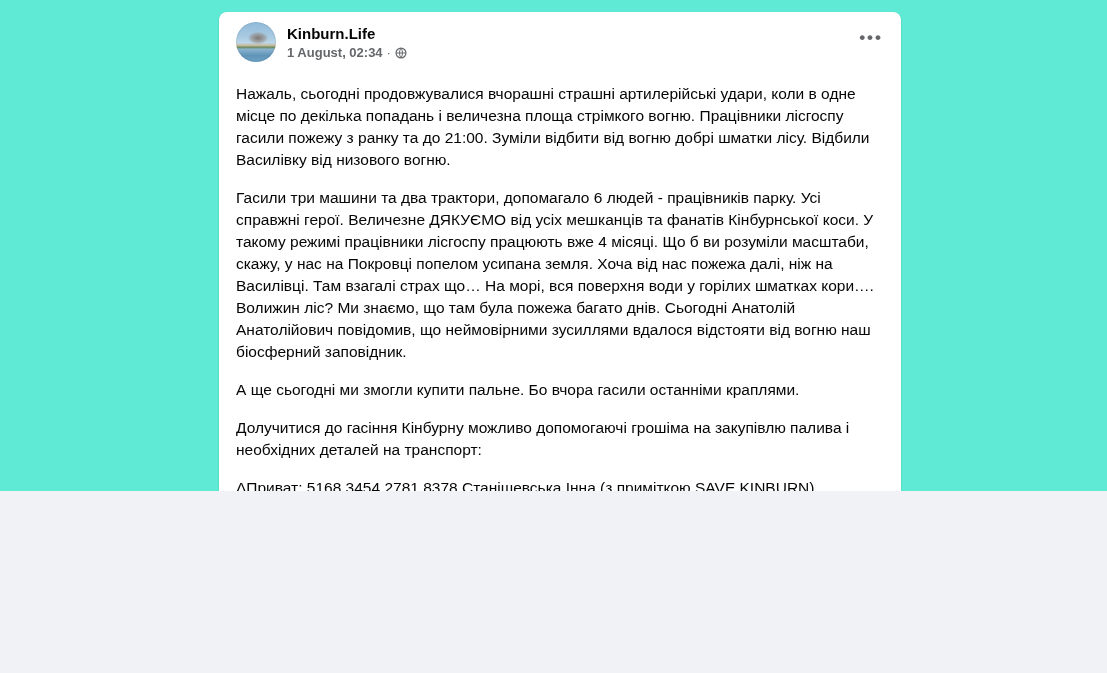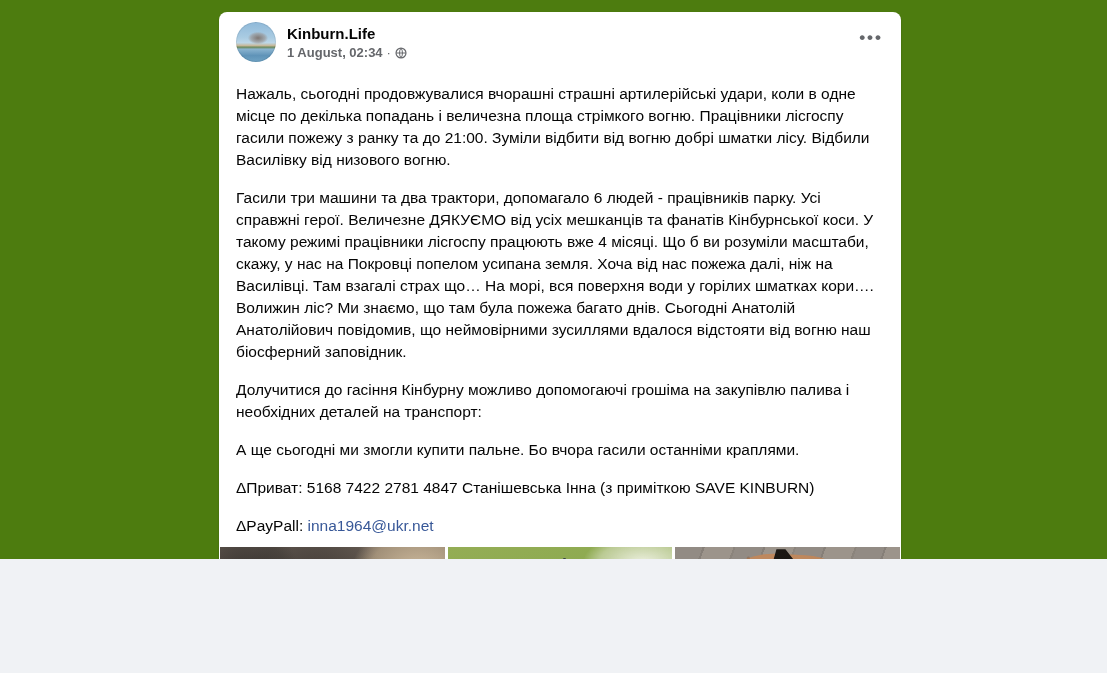"Kinburn.Life" .page { background: #4d7c0f -> #5eead4; height: 559px -> 491px }
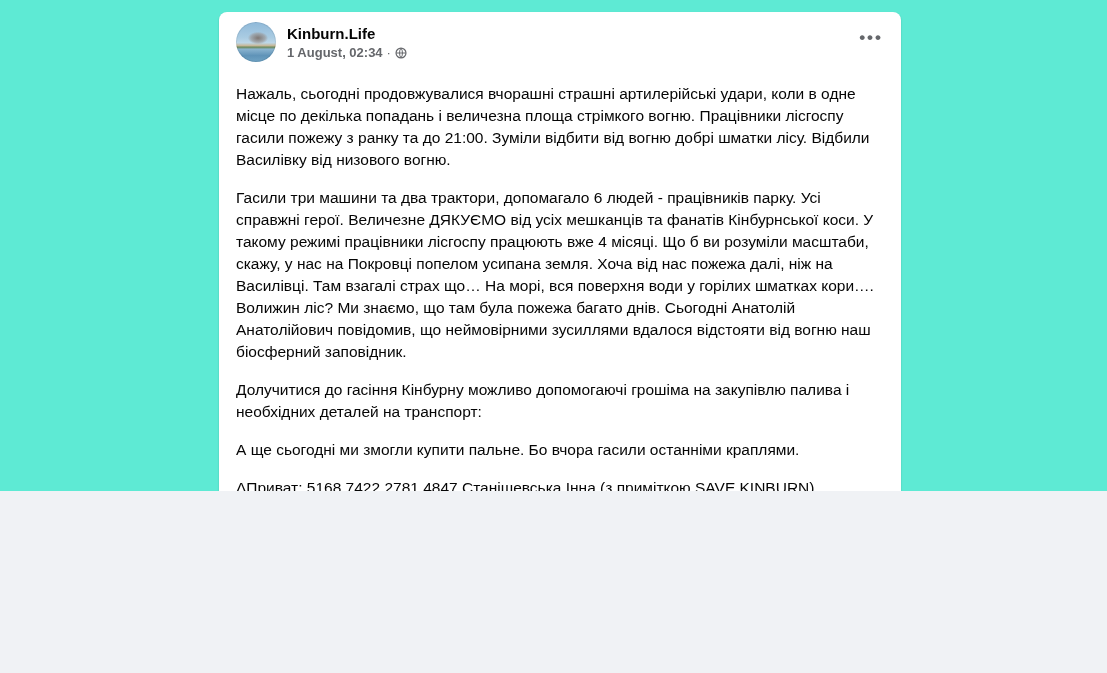"Долучитися до гасіння Кінбурну можливо" p { order: before "А ще сьогодні ми змогли" -> after "А ще сьогодні ми змогли" }
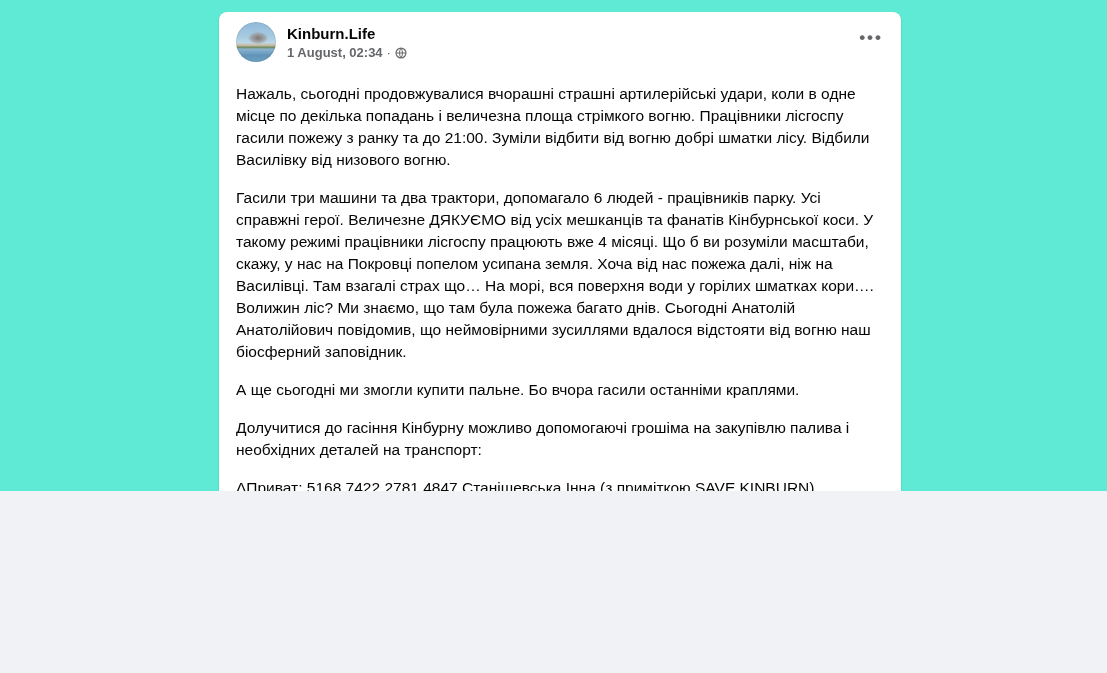"ΔПриват: 5168 7422 2781 4847" p { text: 7422 2781 4847 -> 3454 2781 8378 }
